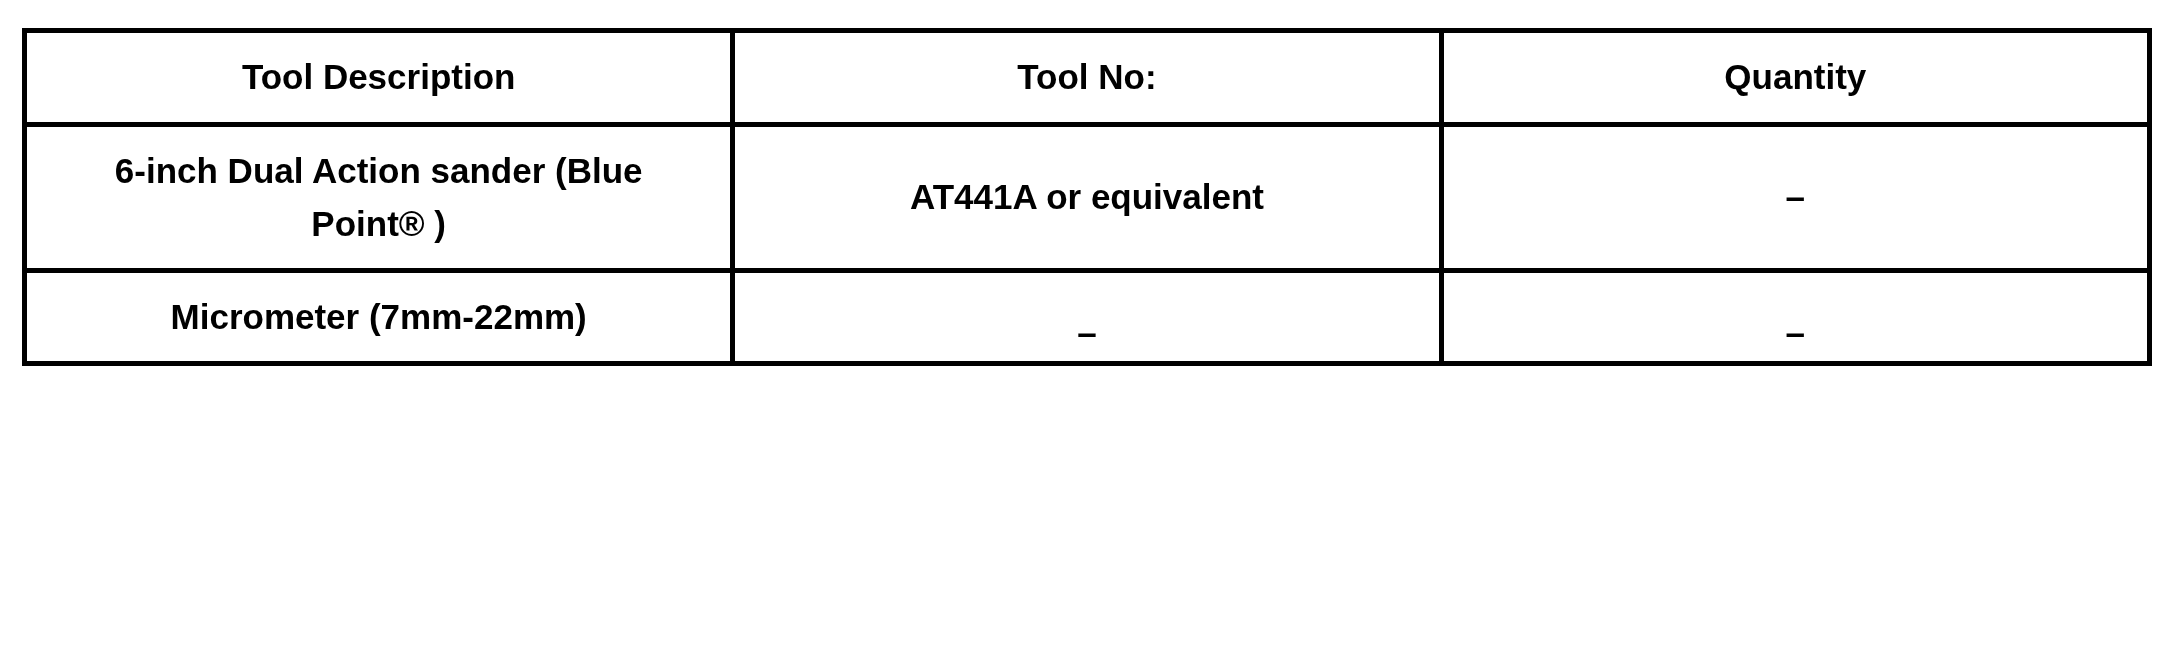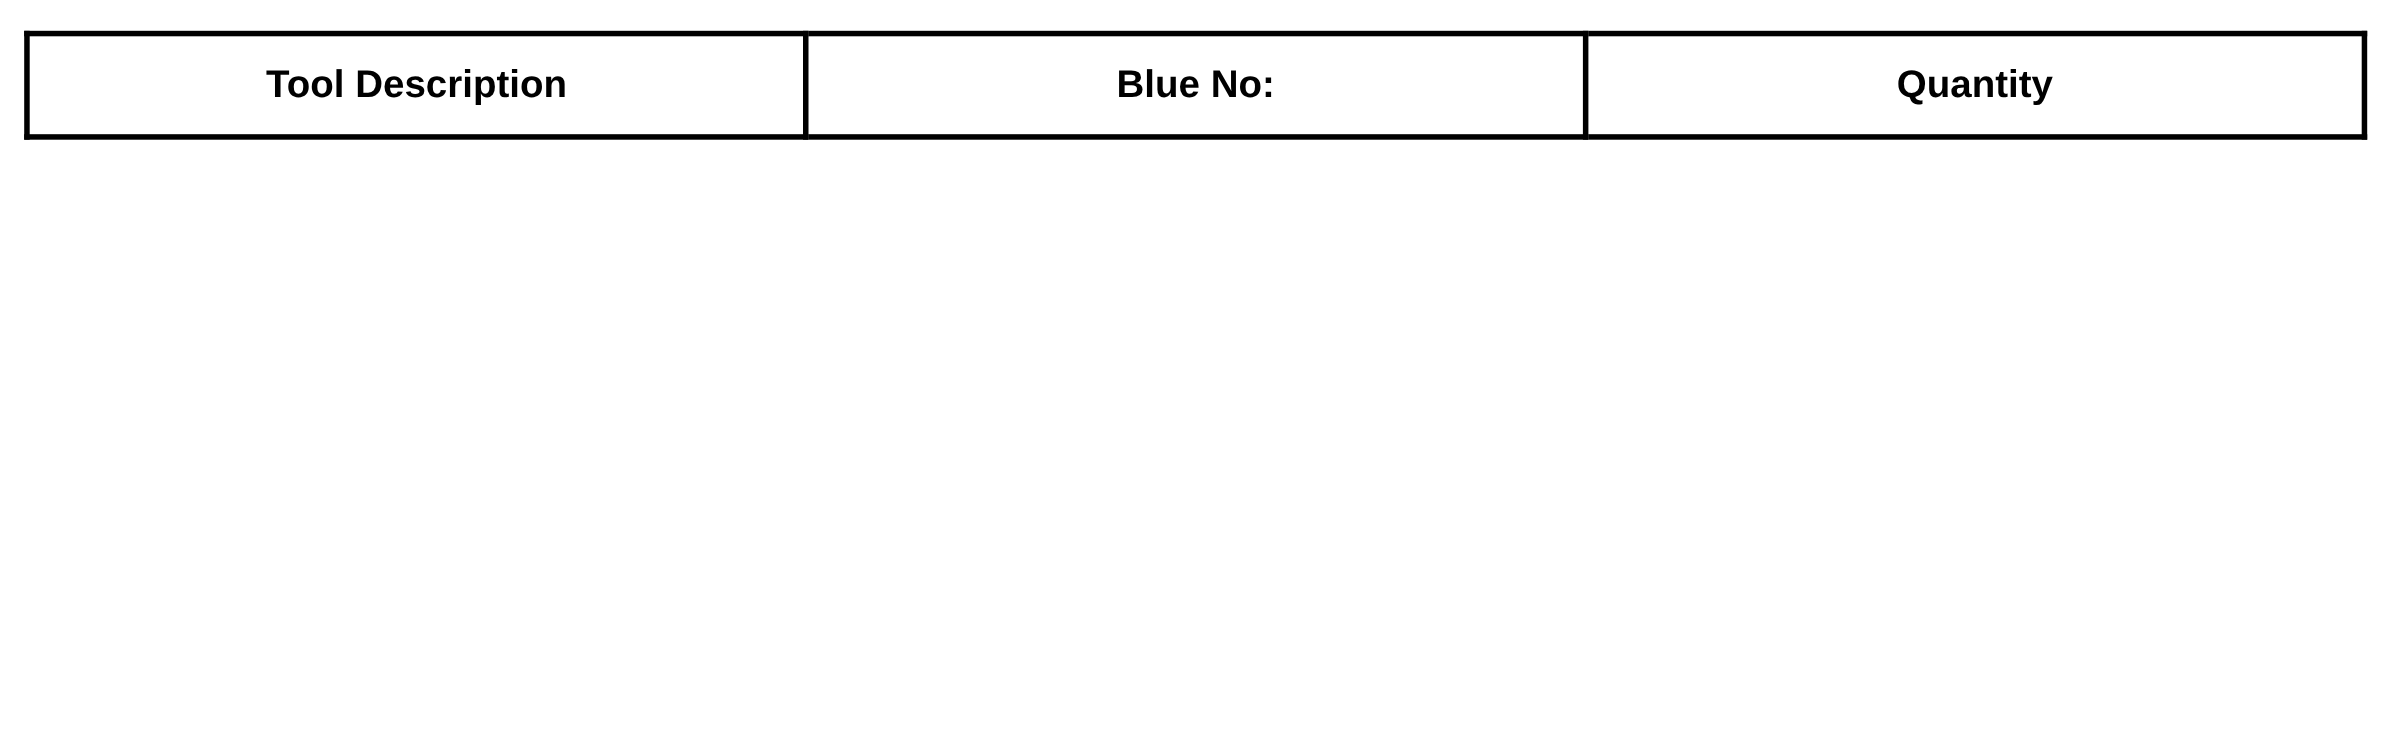"Blue No:" th { text: Blue -> Tool }
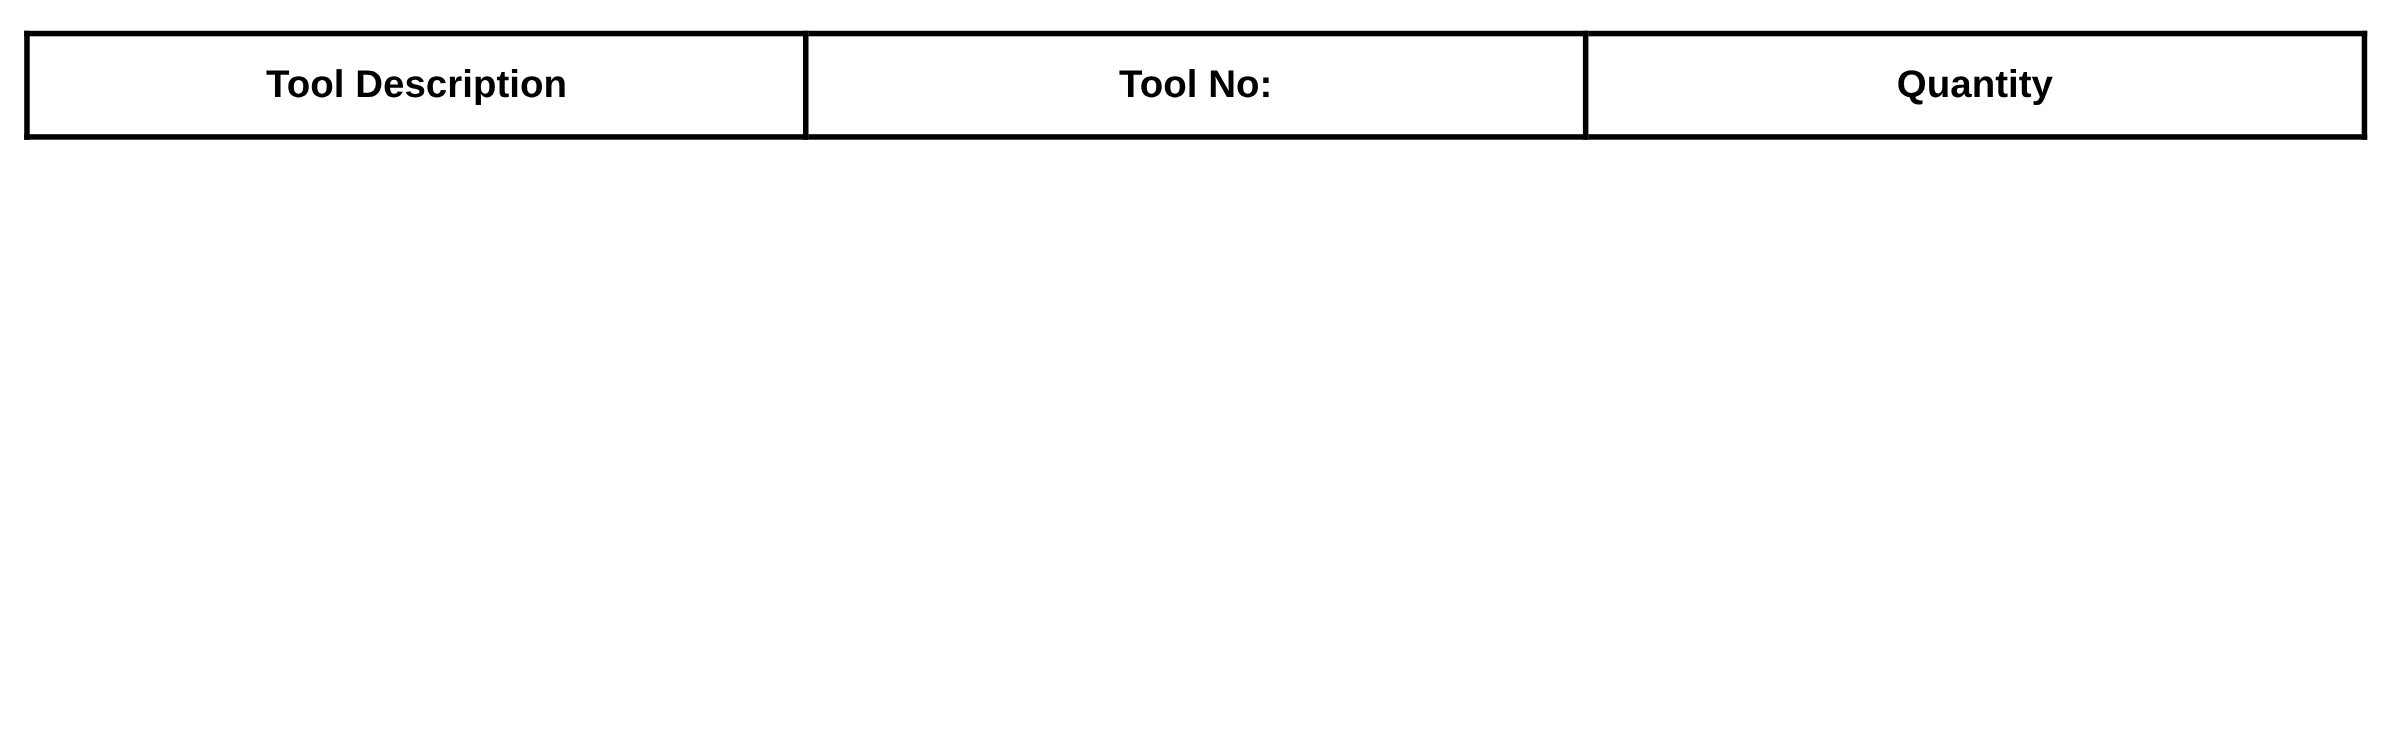"6-inch Dual Action sander (Blue" tr.row-1 { html: none -> <tr> <td>6-inch Dual Action sander (Blue Point® )</td> <td>AT441A or equivalent</td> <td>–</td> </tr> }
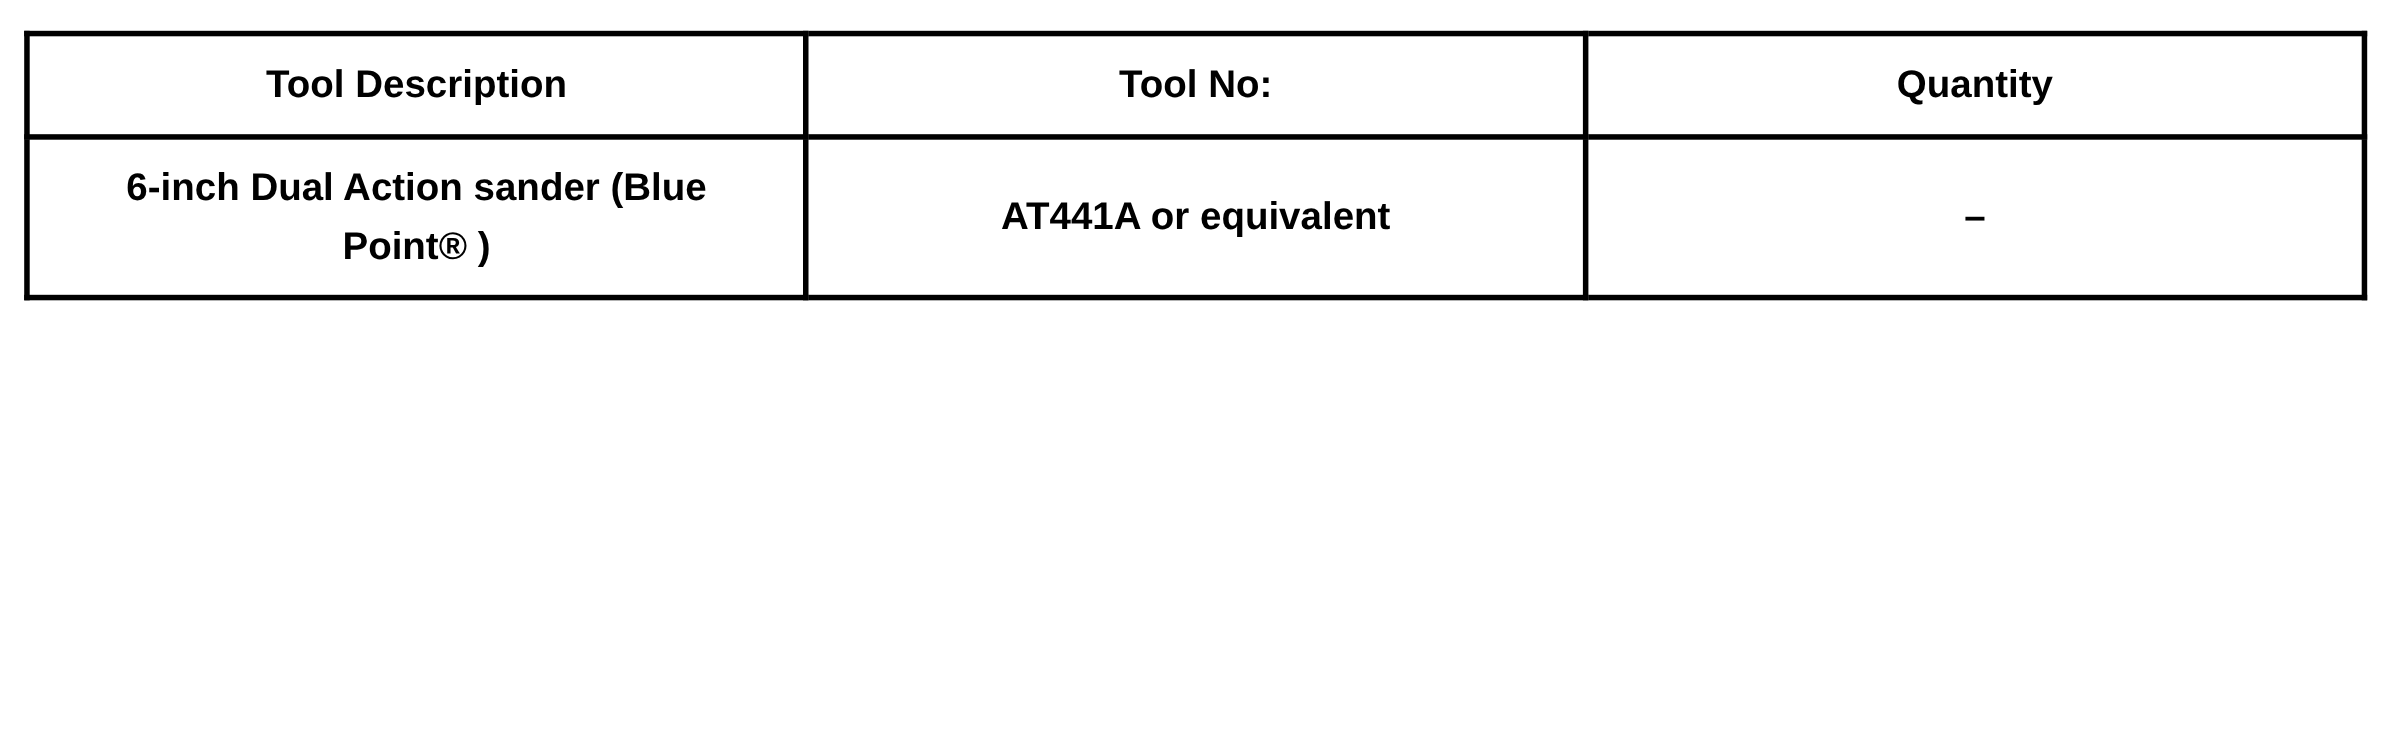"Micrometer (7mm-22mm)" tr.row-4 { html: none -> <tr> <td>Micrometer (7mm-22mm)</td> <td>–</td> <td>–</td> </tr> }
